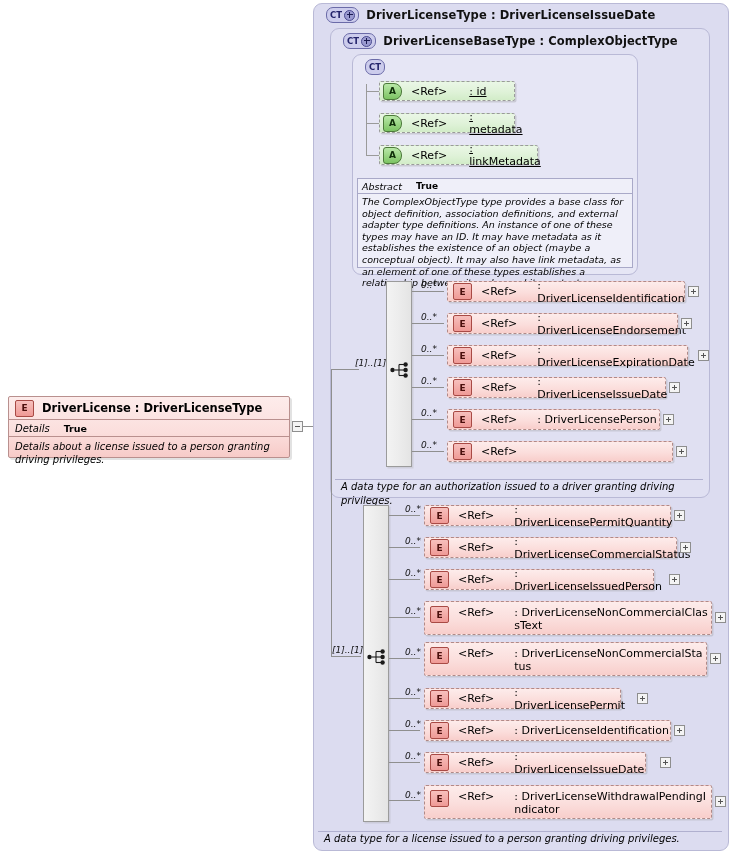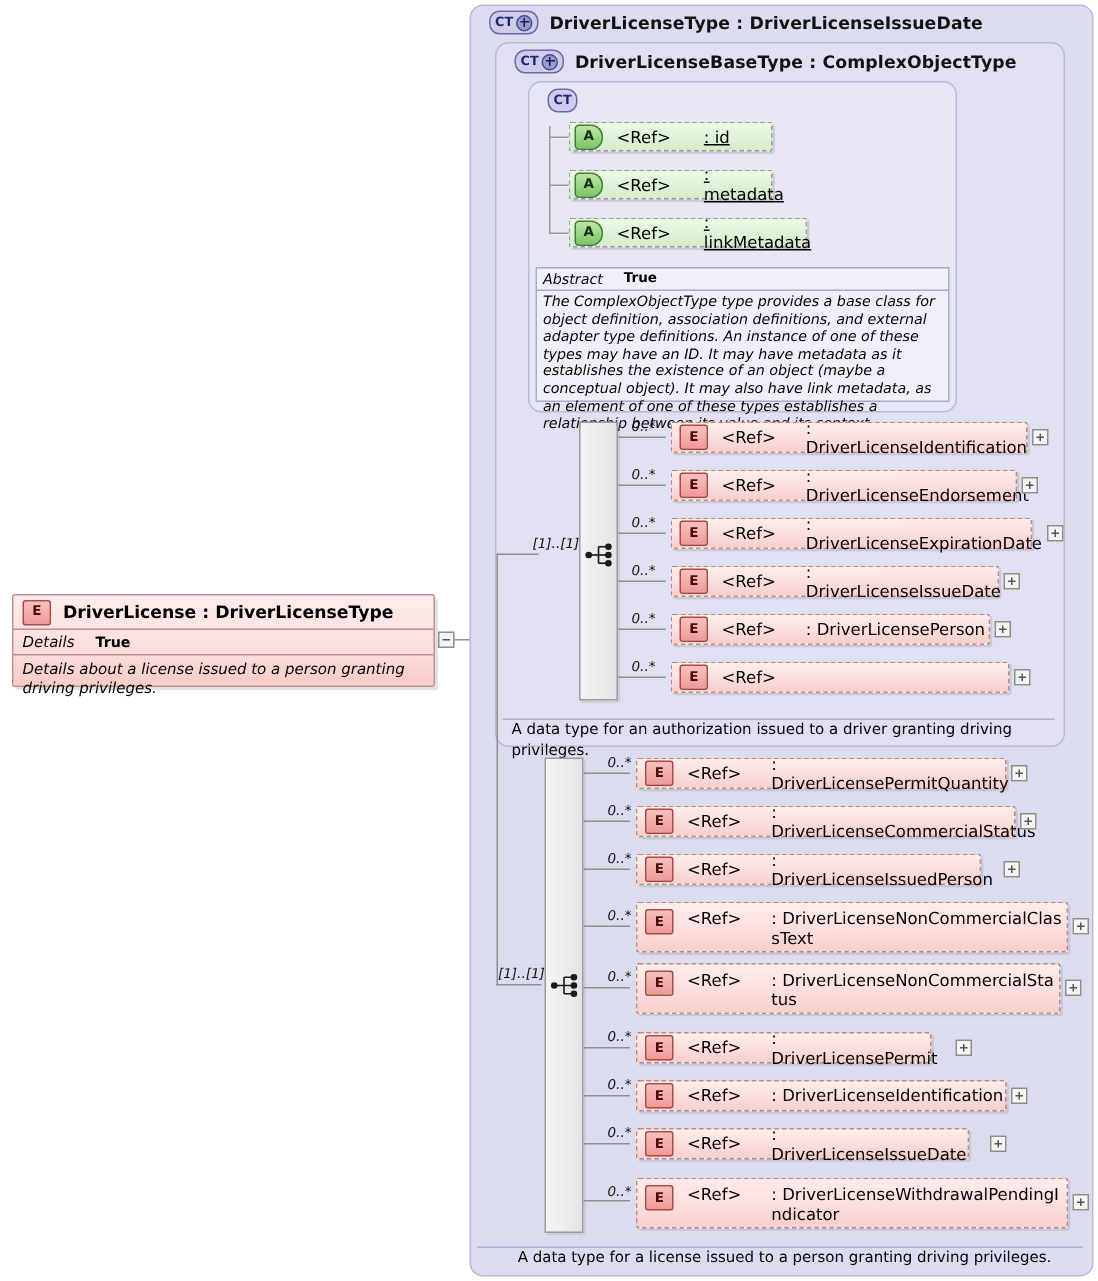"A data type for an" .panel-note { font-style: none -> italic }
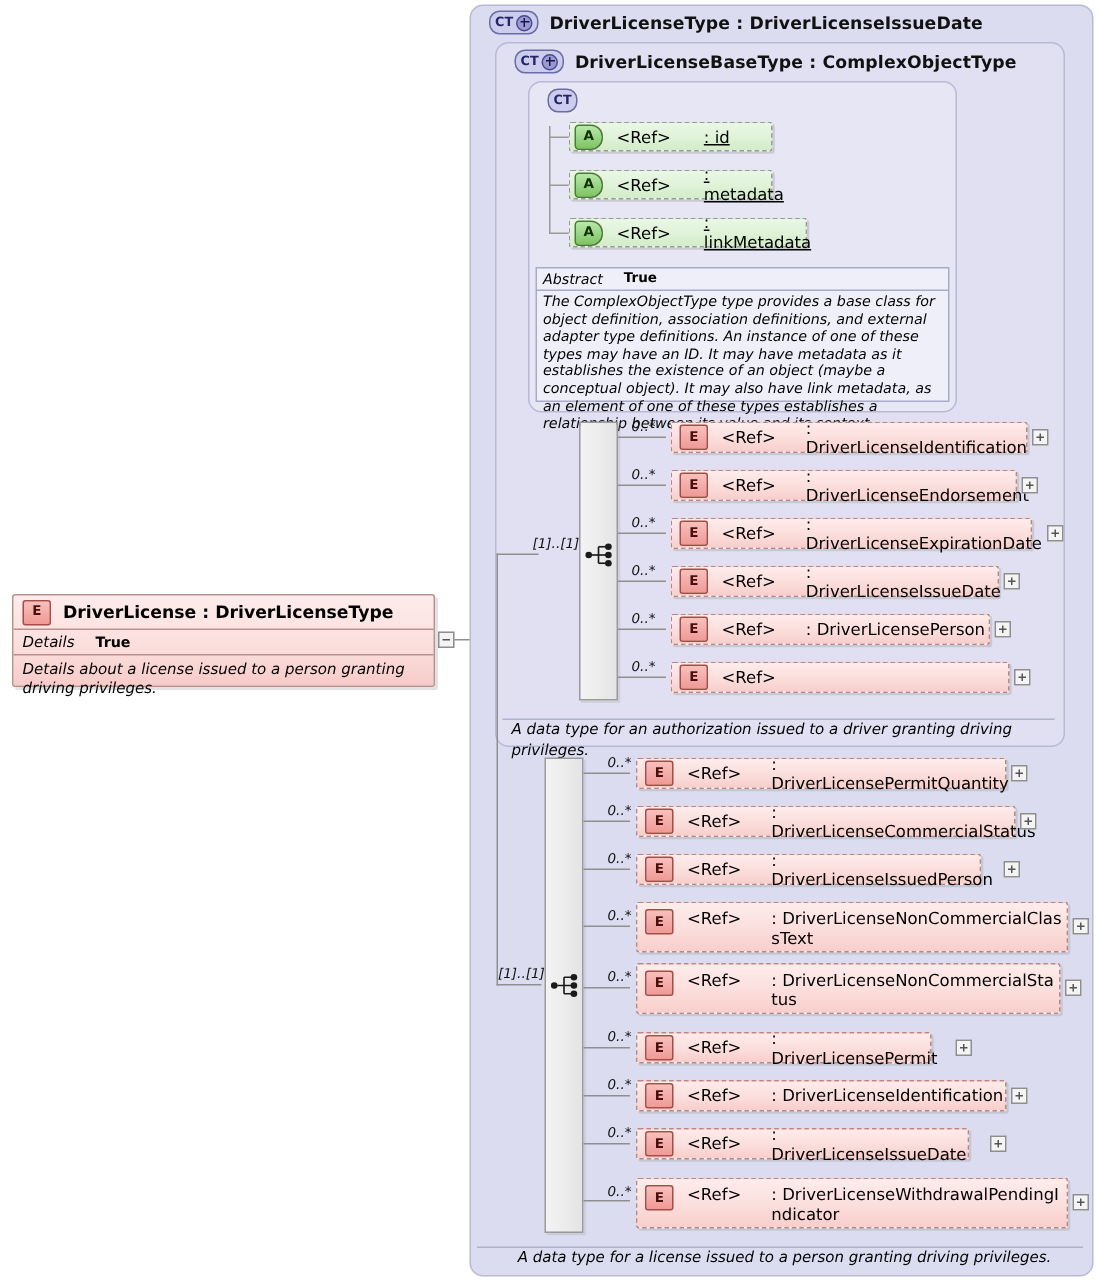"A data type for a" div.abs { text-align: center -> none }
